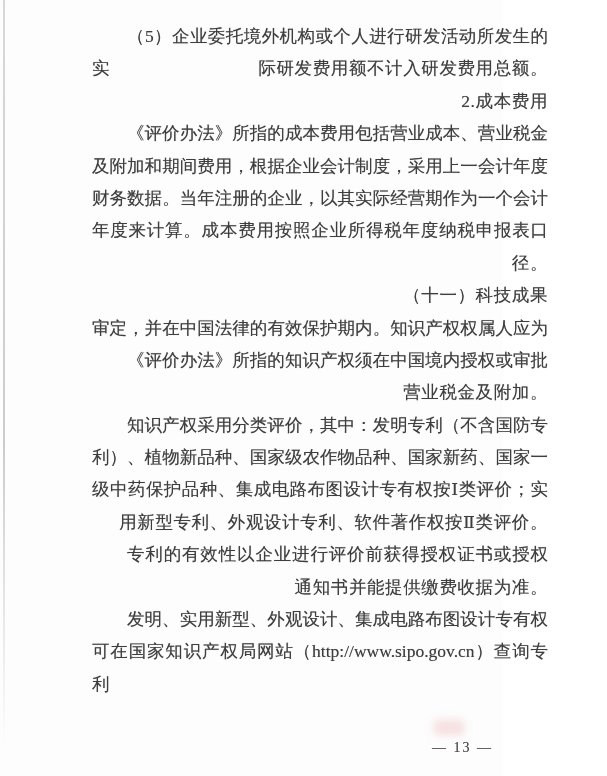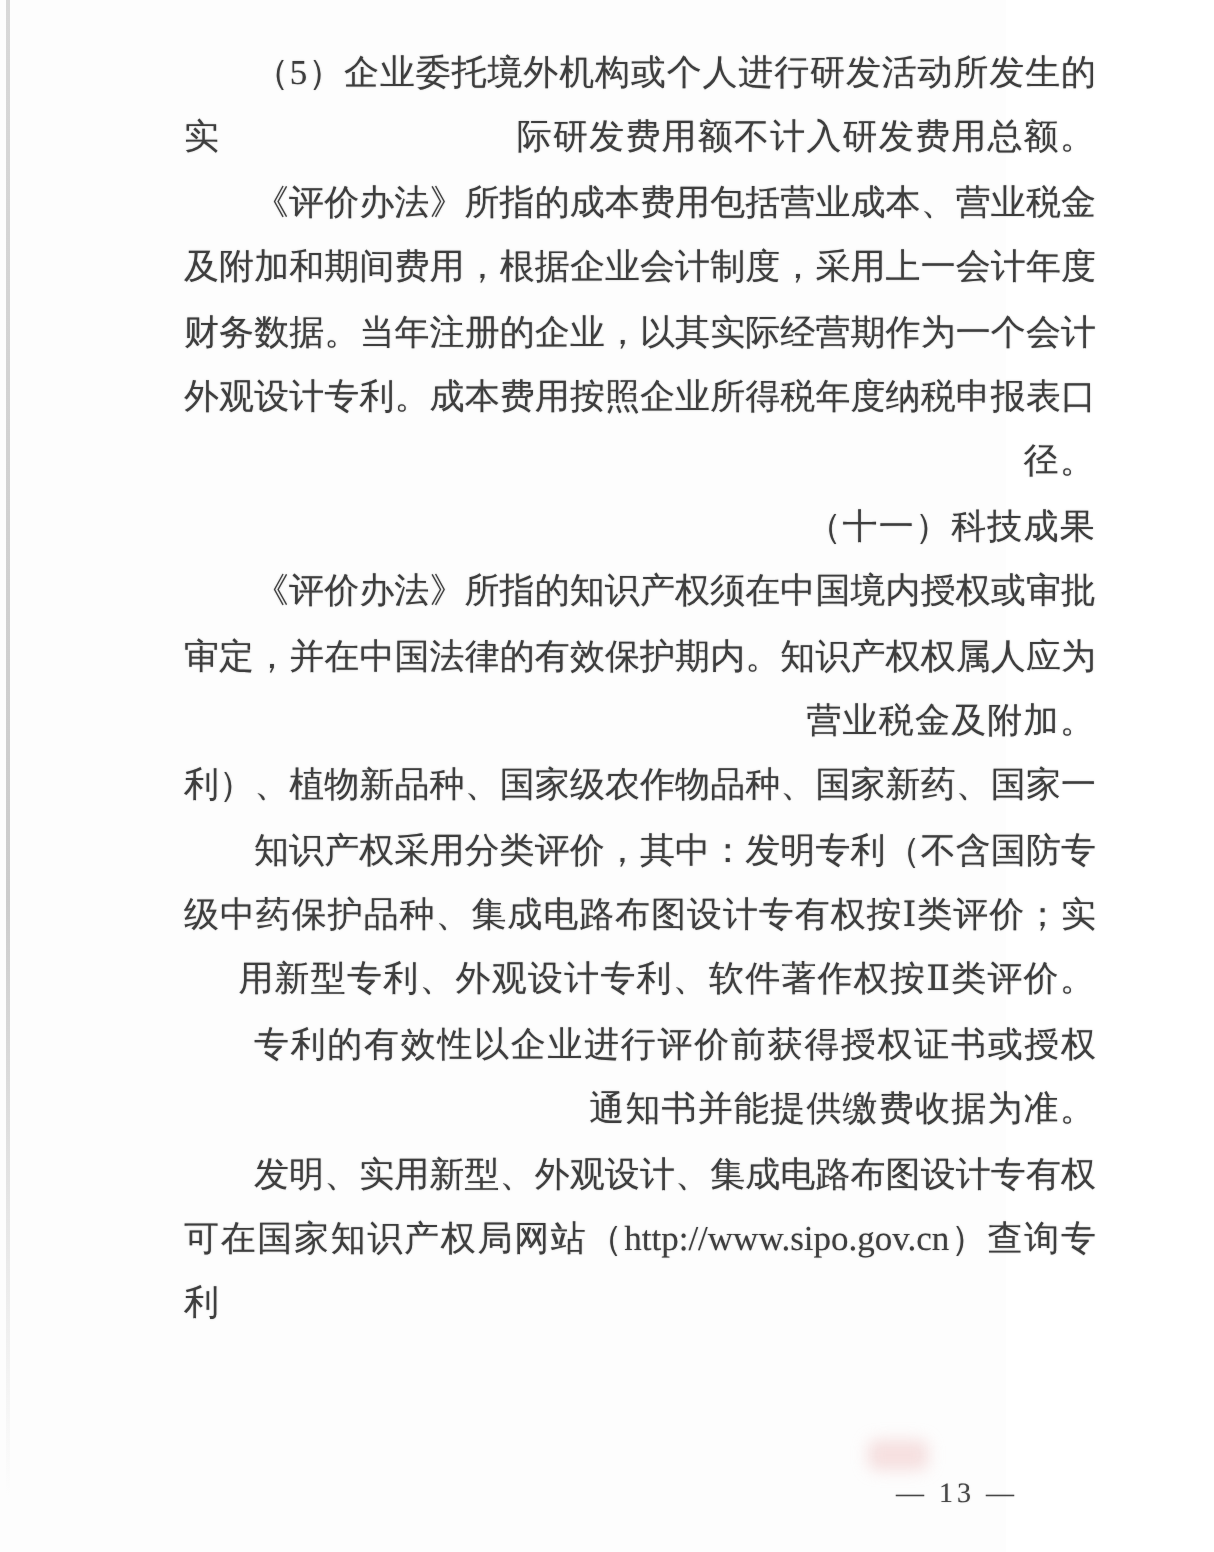"2.成本费用" div.line { html: none -> <div>2.成本费用</div> }
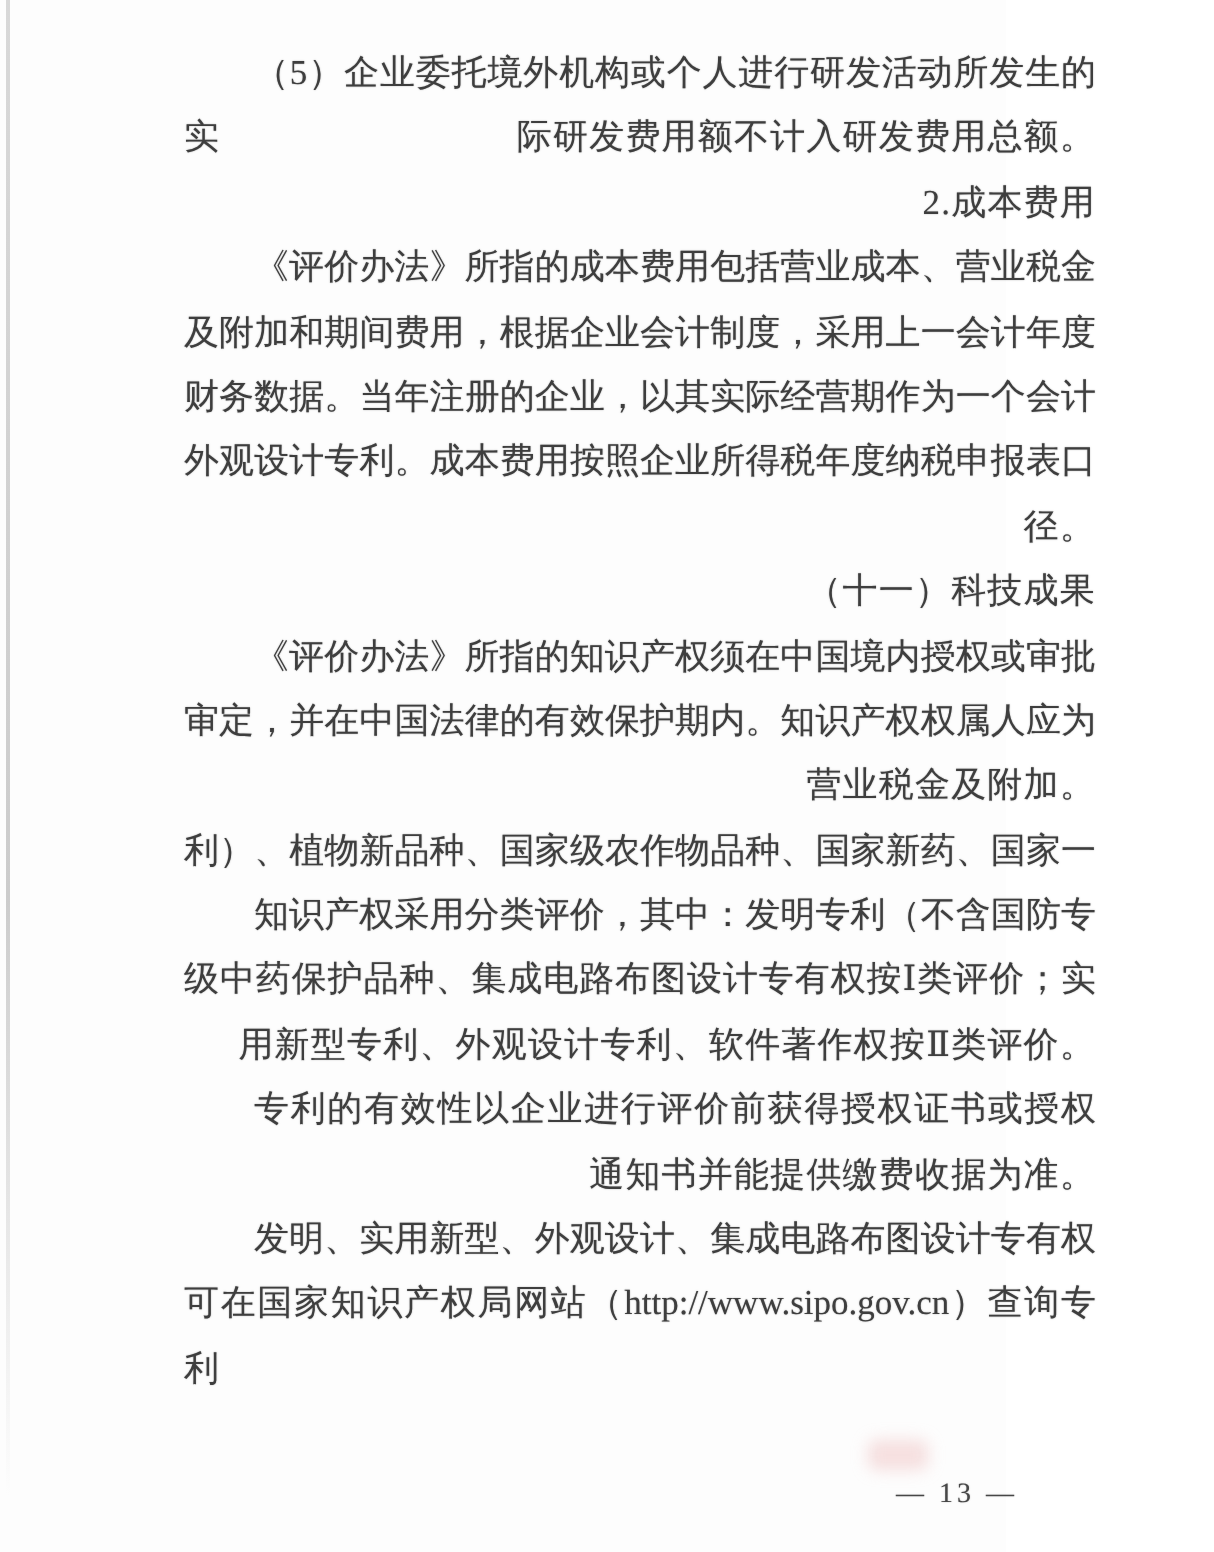"外观设计专利。成本费用按照企业所得税年度纳税申报表口" div.line { text: 外观设计专利 -> 年度来计算 }
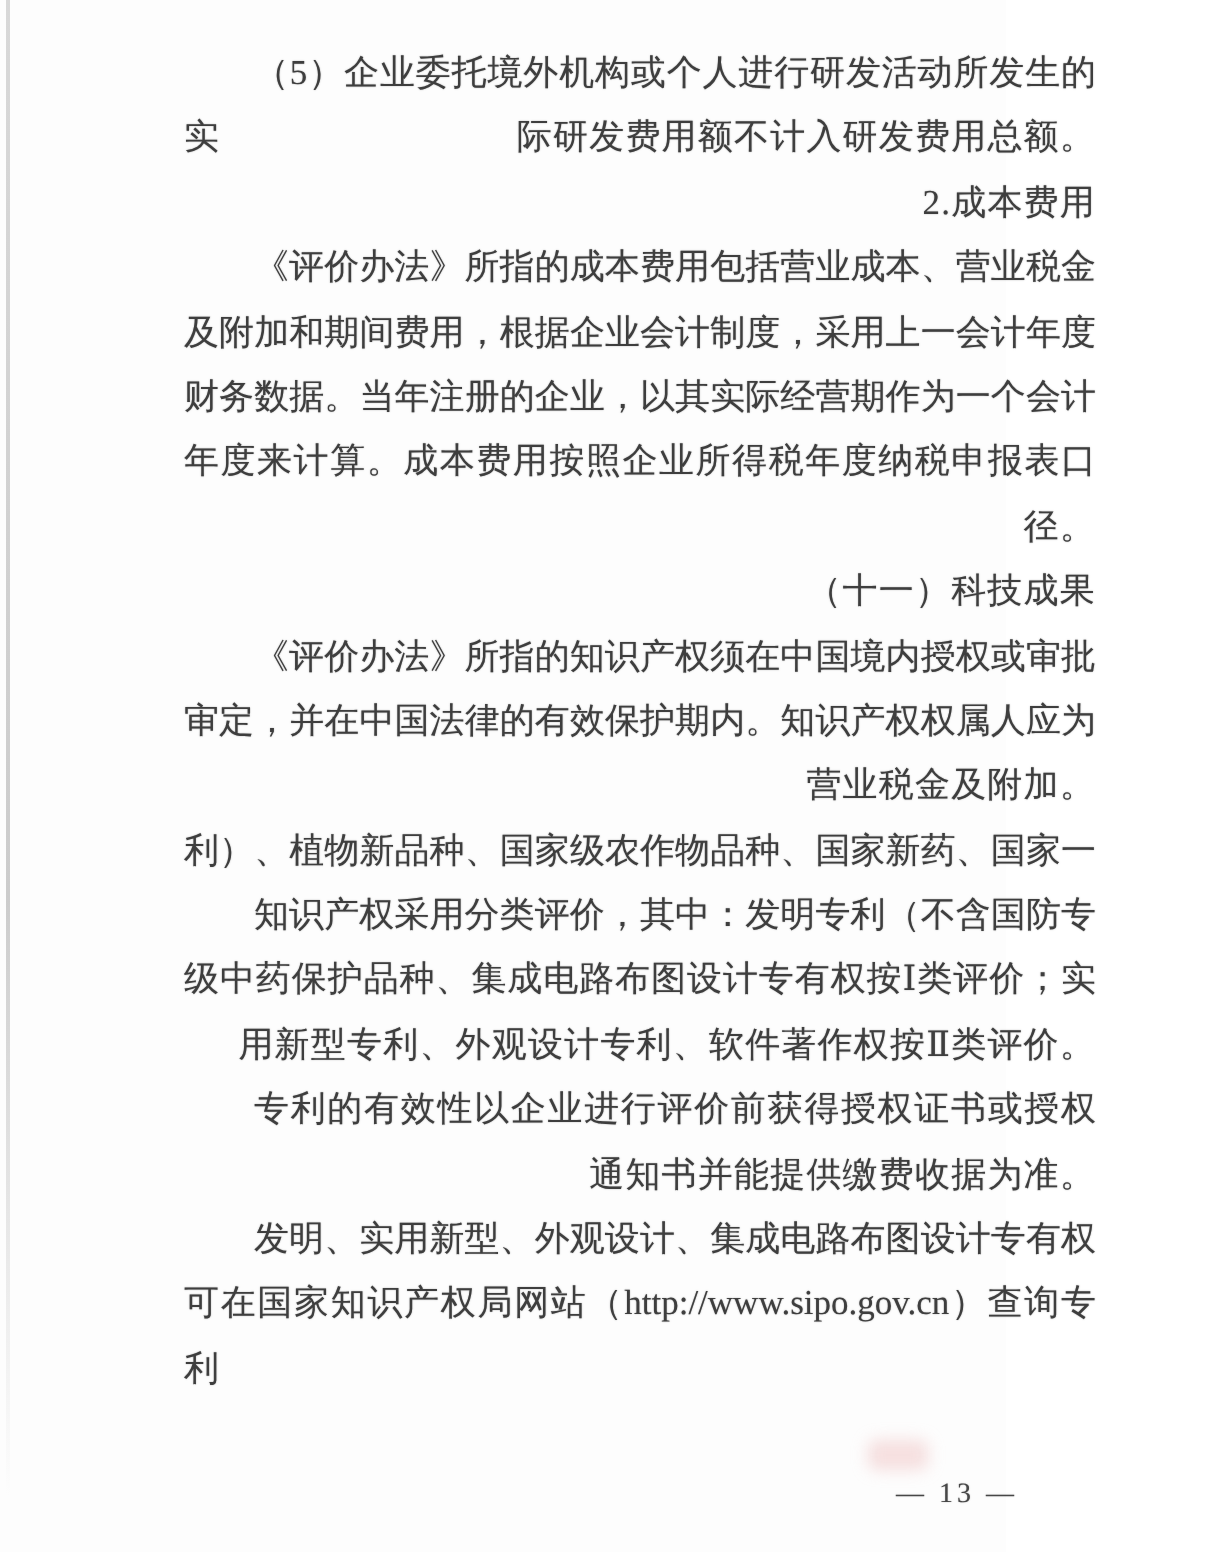"《评价办法》所指的知识产权须在中国境内授权或审批" div.line { order: before "审定，并在中国法律的有效保护期内。知识产权权属人应为" -> after "审定，并在中国法律的有效保护期内。知识产权权属人应为" }
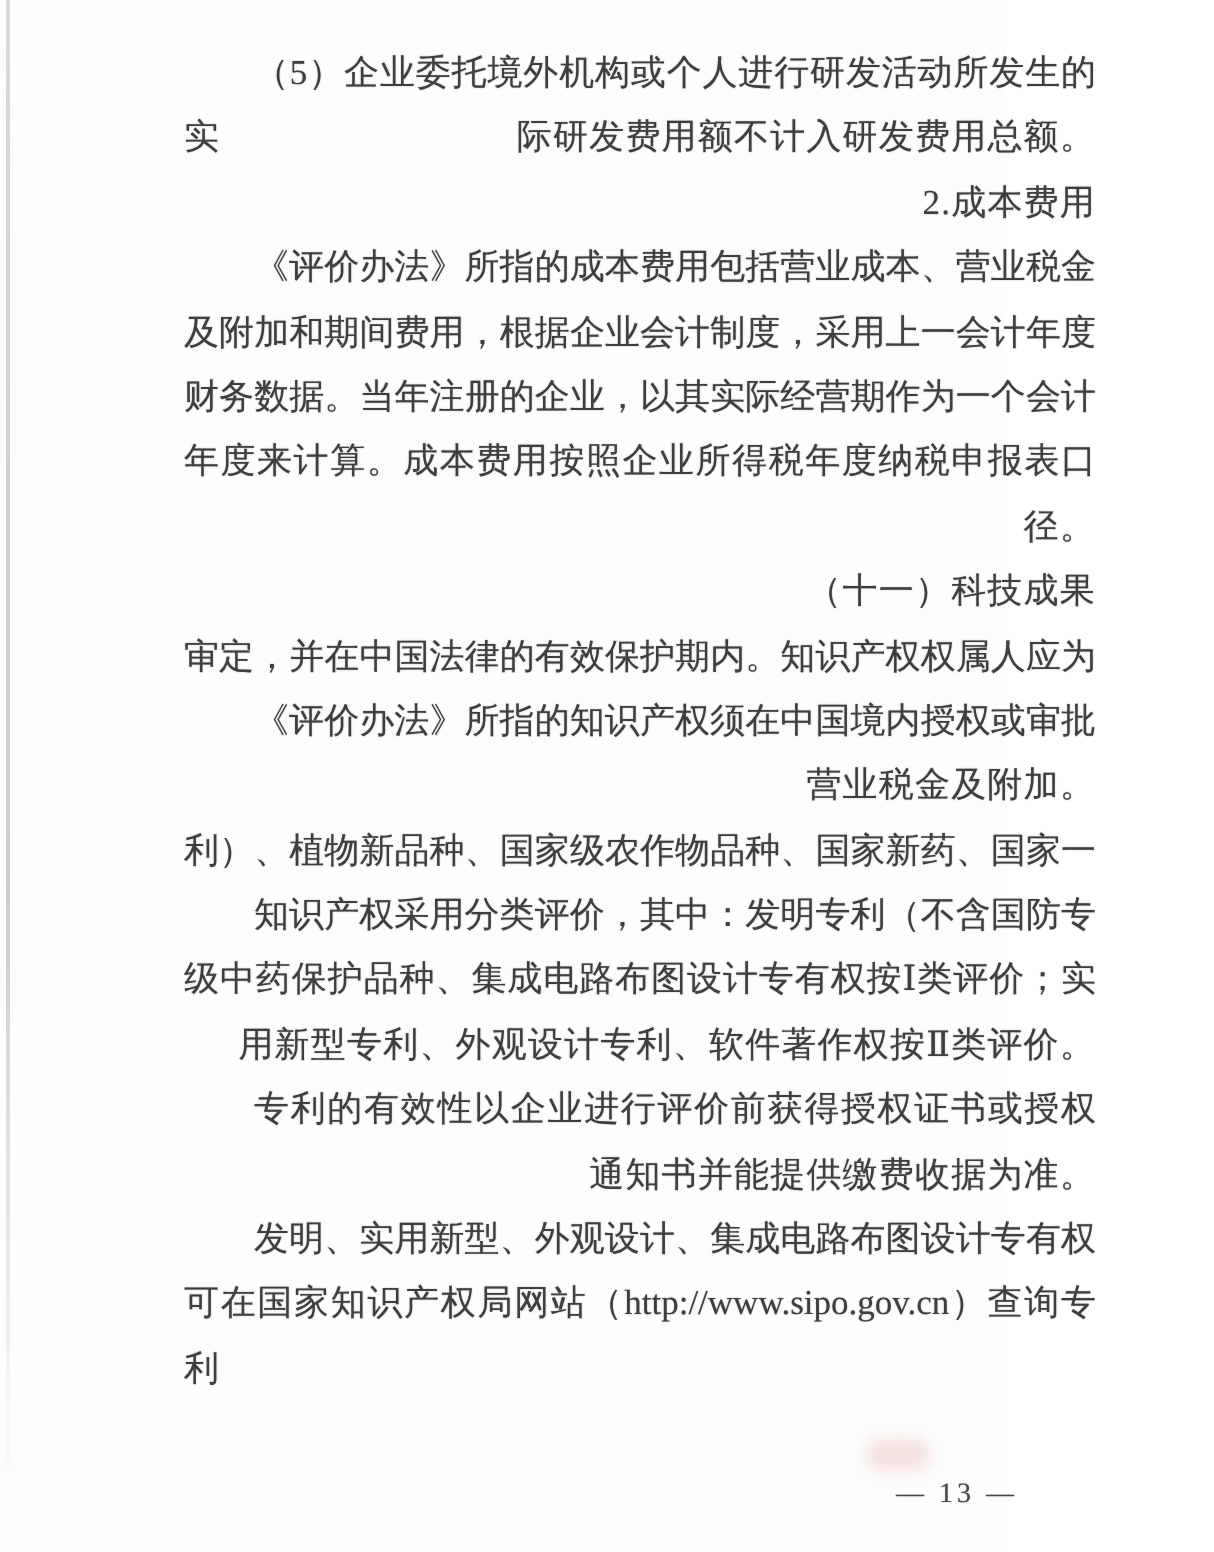"利）、植物新品种、国家级农作物品种、国家新药、国家一" div.line { order: before "知识产权采用分类评价，其中：发明专利（不含国防专" -> after "知识产权采用分类评价，其中：发明专利（不含国防专" }
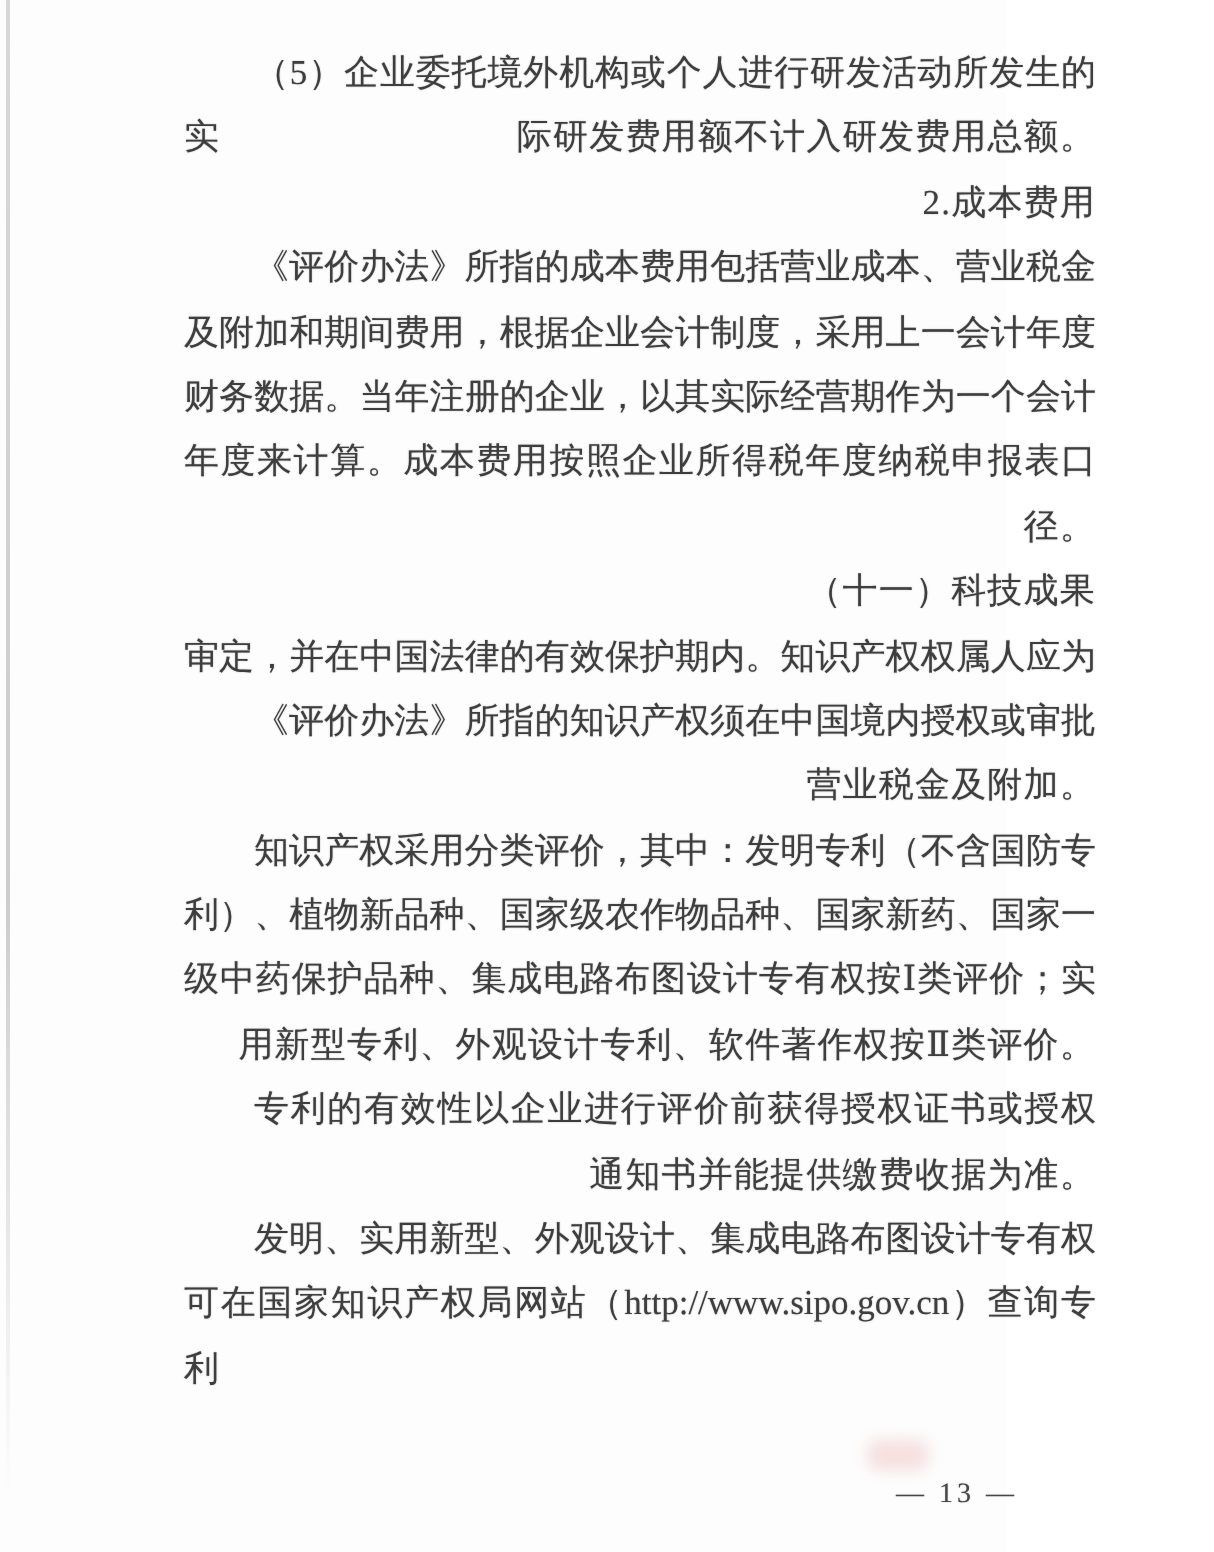"— 13 —" .page-number { left: 448px -> 432px }
